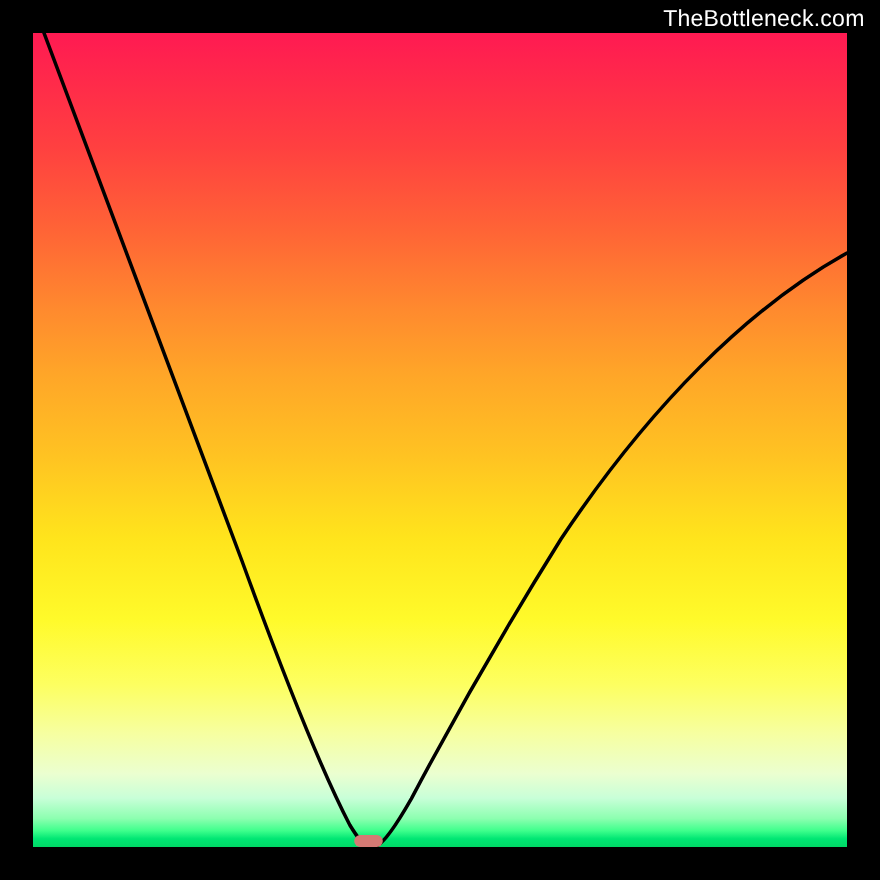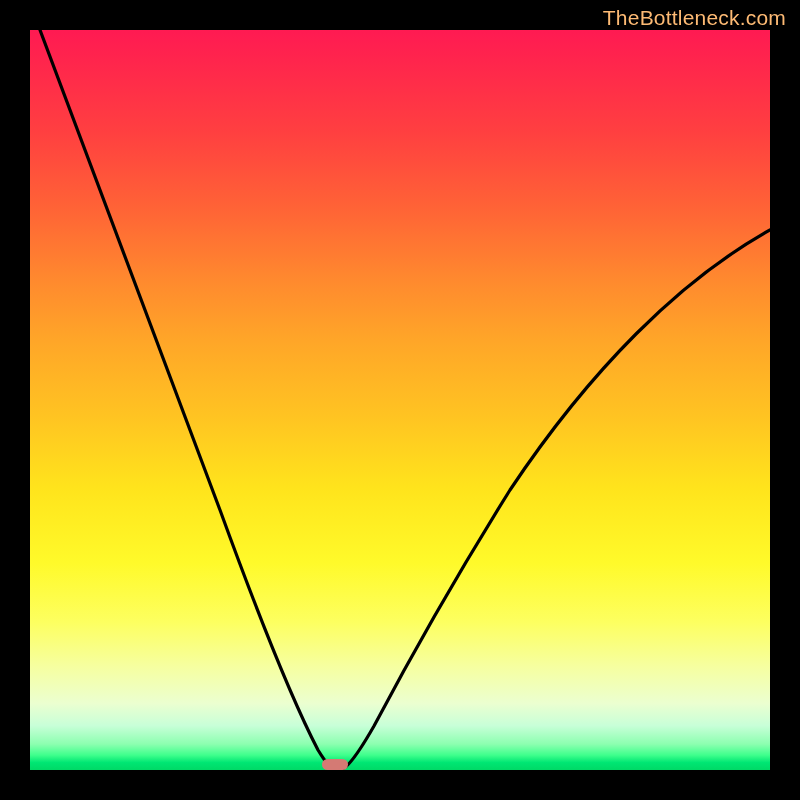"TheBottleneck.com" .watermark { color: #fdba74 -> #ffffff }
